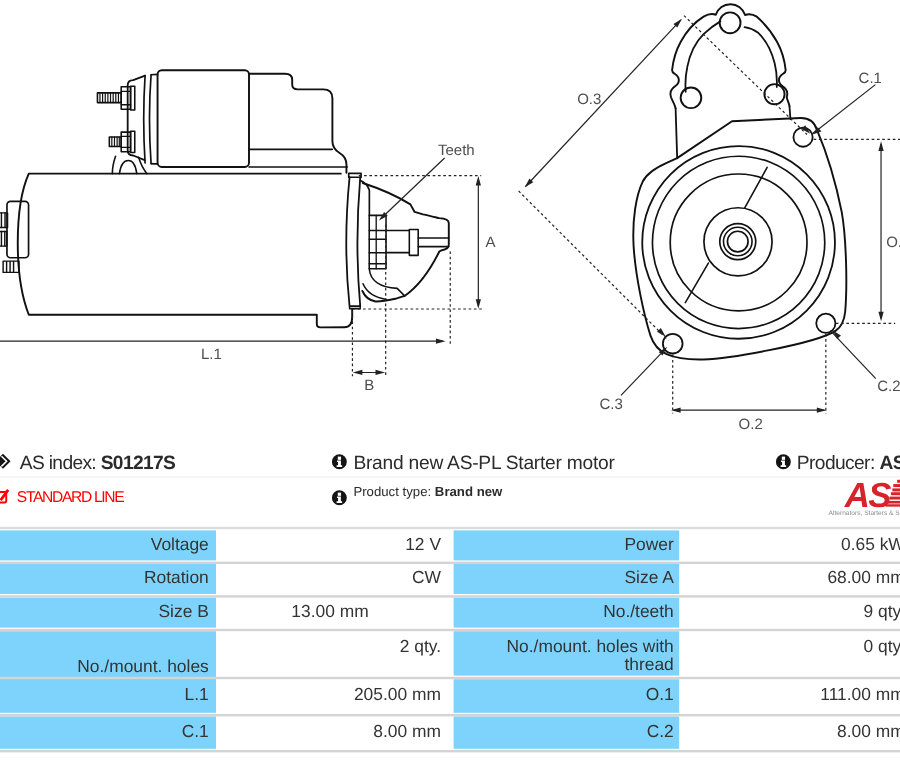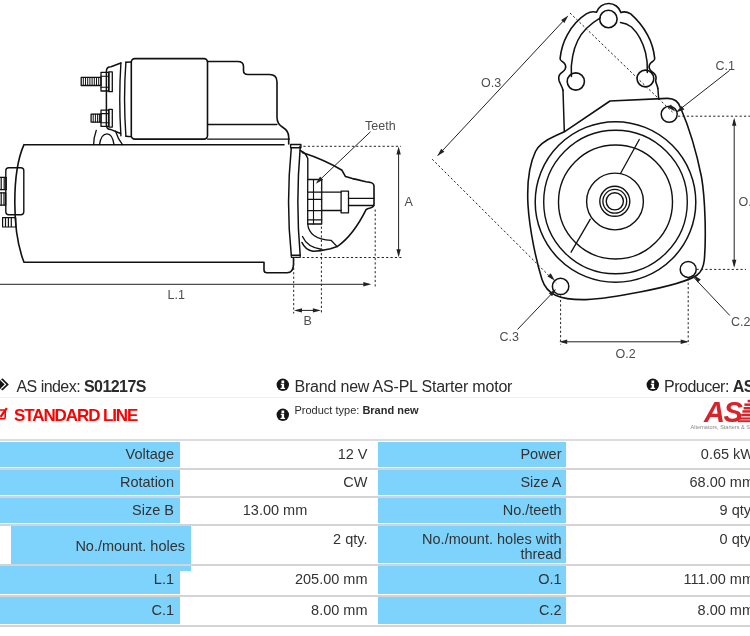"STANDARD LINE" div { font-size: 17px -> 13px; font-weight: bold -> normal }
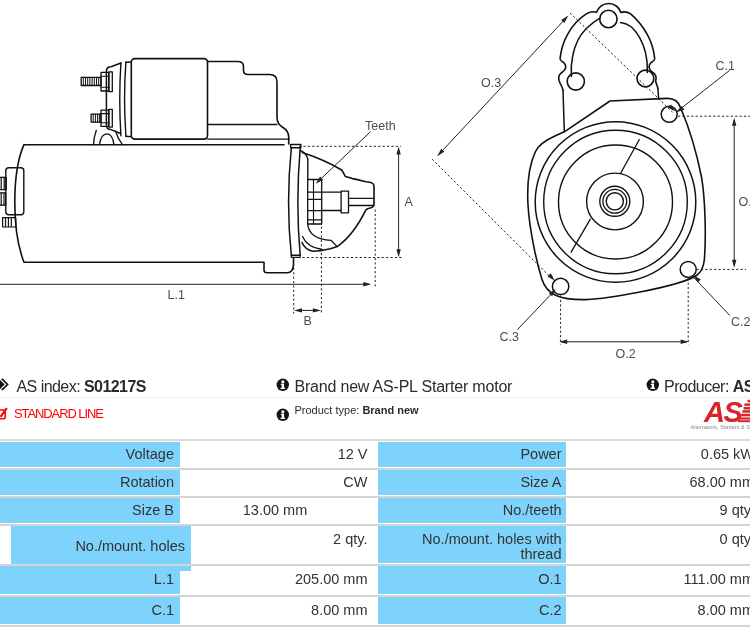"No./mount. holes" div.cell { margin-left: 11px -> none; padding-top: 13px -> 23px }
